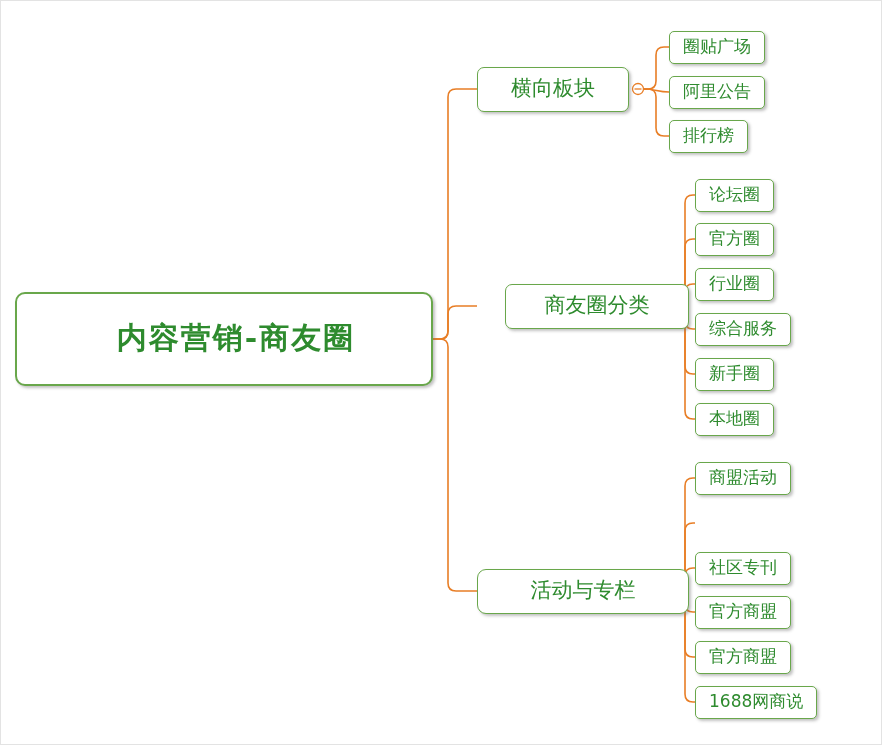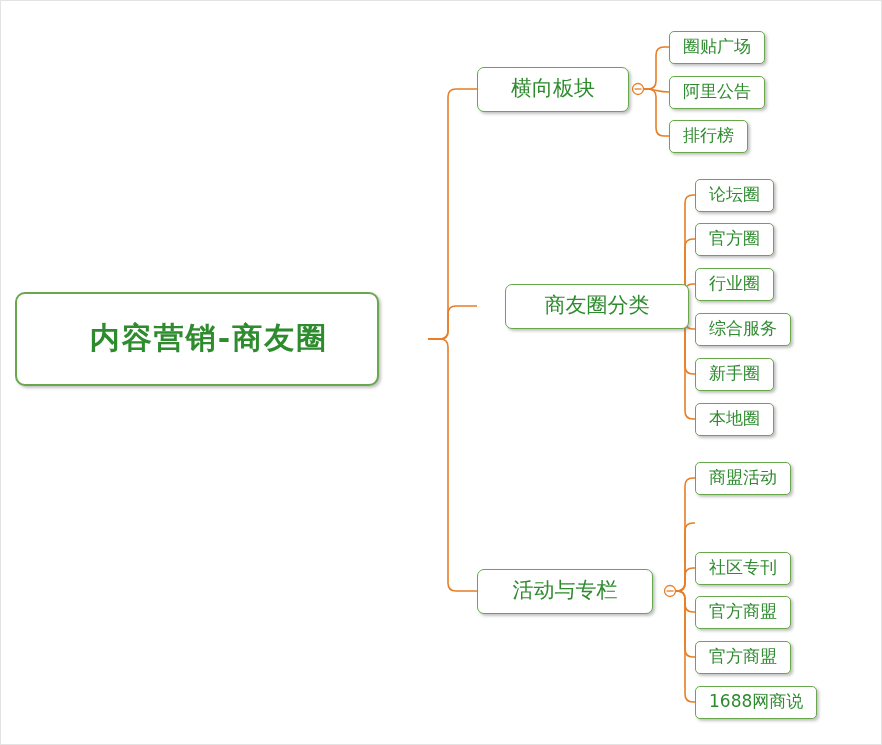"内容营销-商友圈" .root { width: 364px -> 418px }
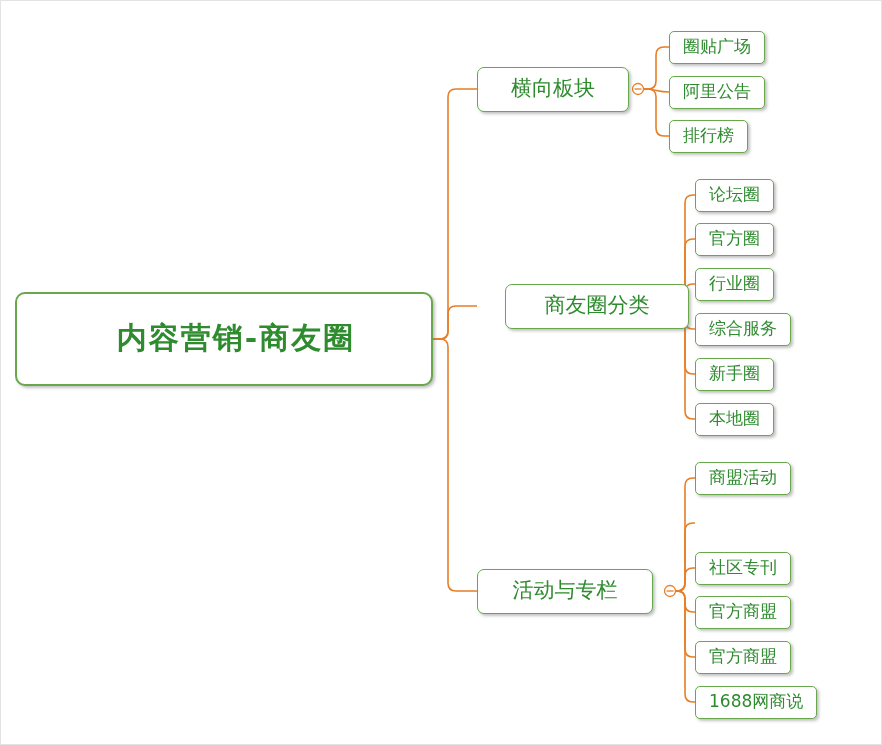"活动与专栏" .branch.b3 { border-radius: none -> 9px; width: 176px -> 212px }
